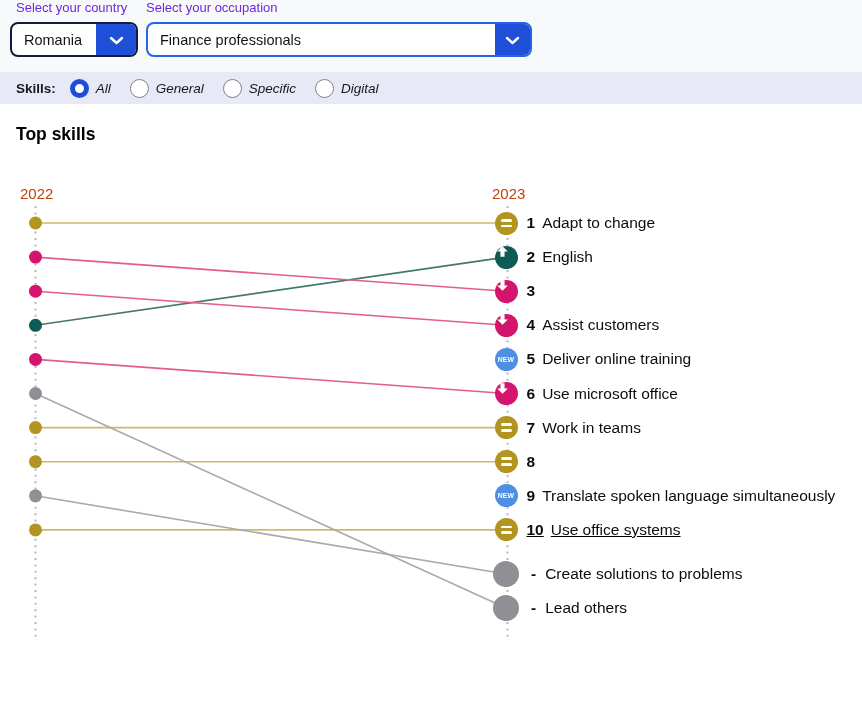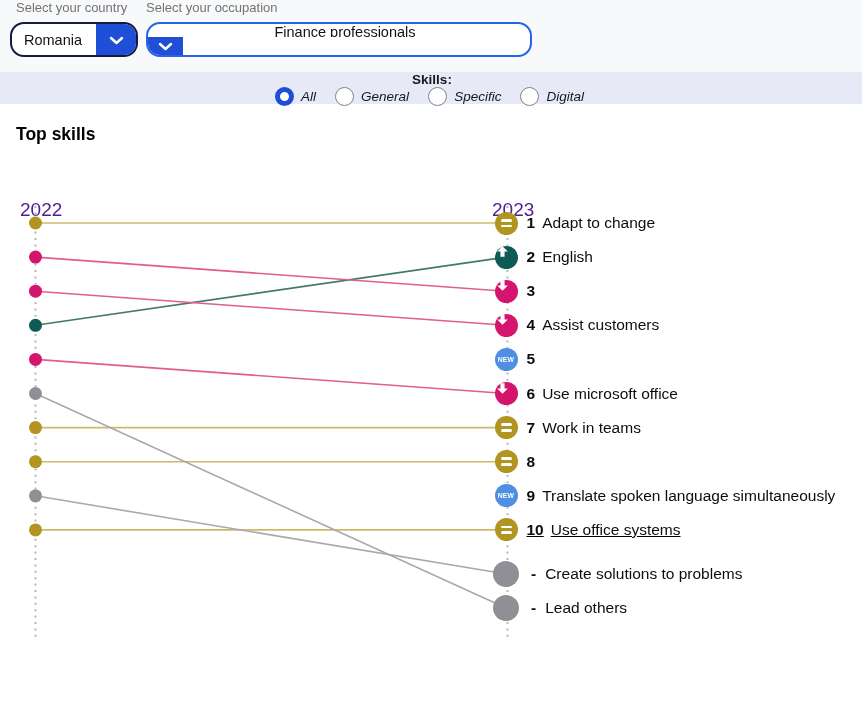"Select your country" .select-label { color: #737373 -> #6d28d9 }
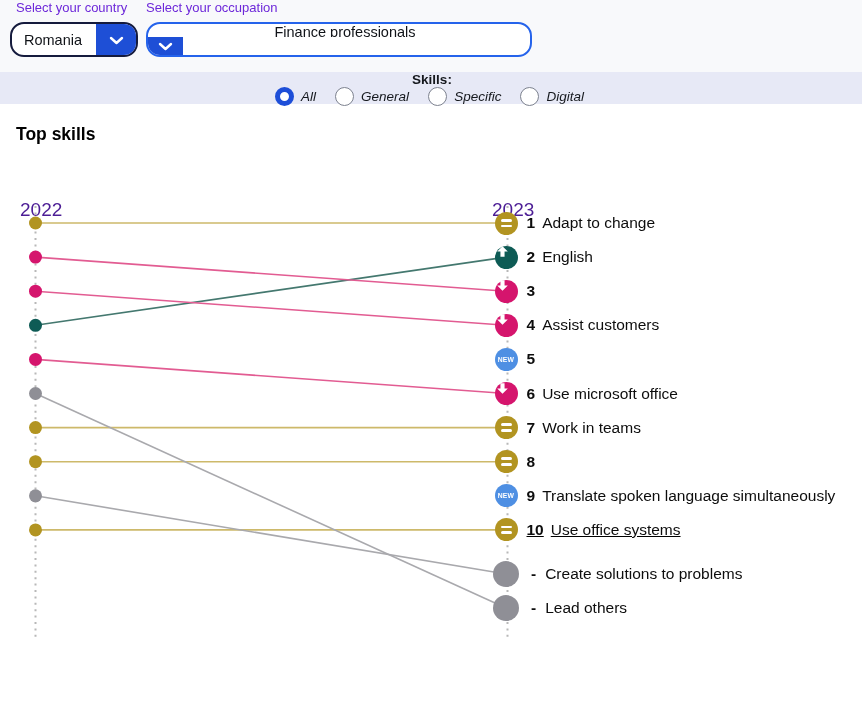"Romania" .select-box { border-radius: 14px -> 8px }
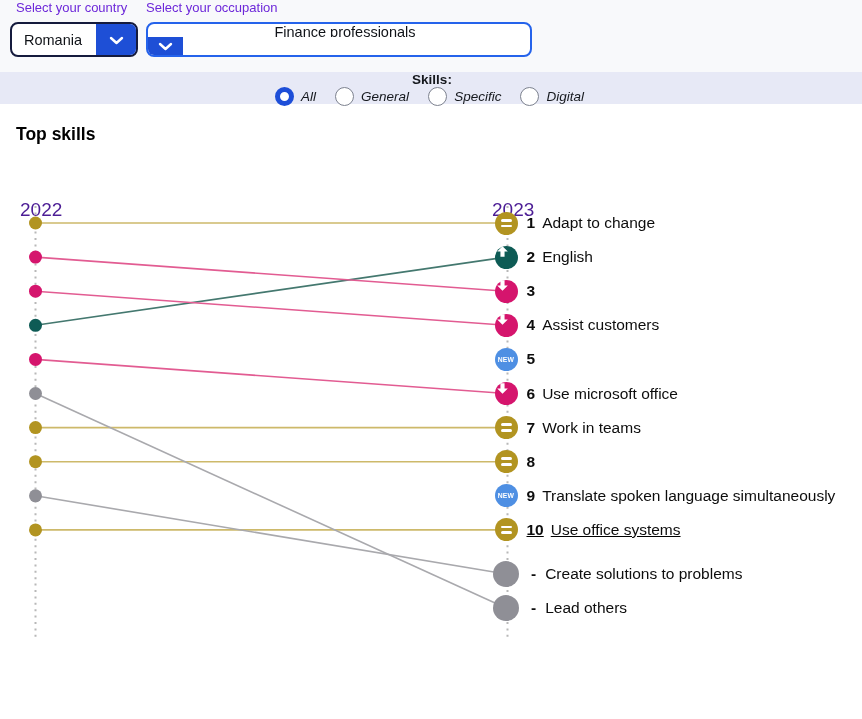"Finance professionals" .select-occupation { flex-direction: column -> none }
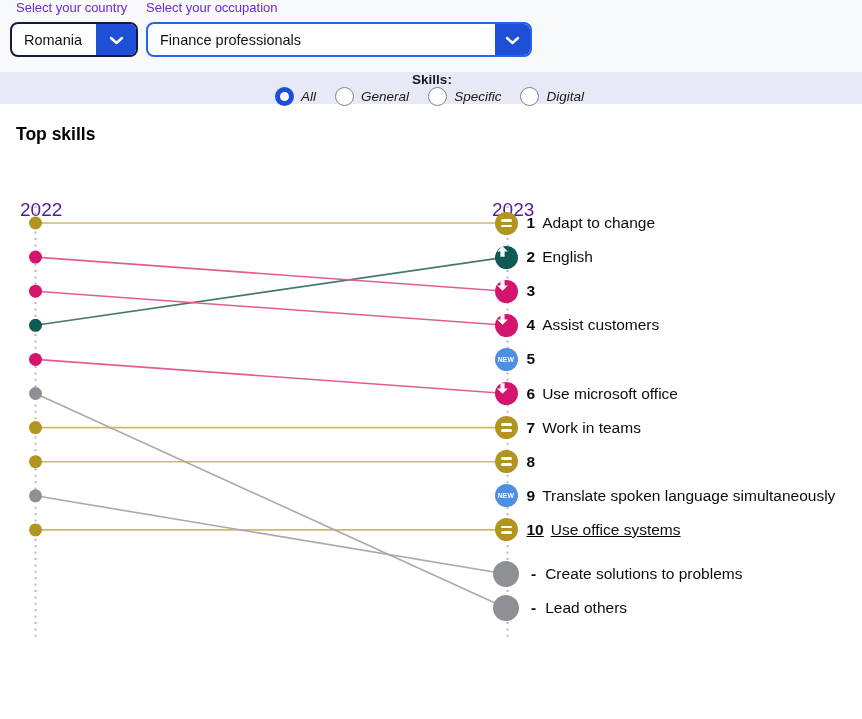"Skills:" .skills-bar { flex-direction: column -> none }
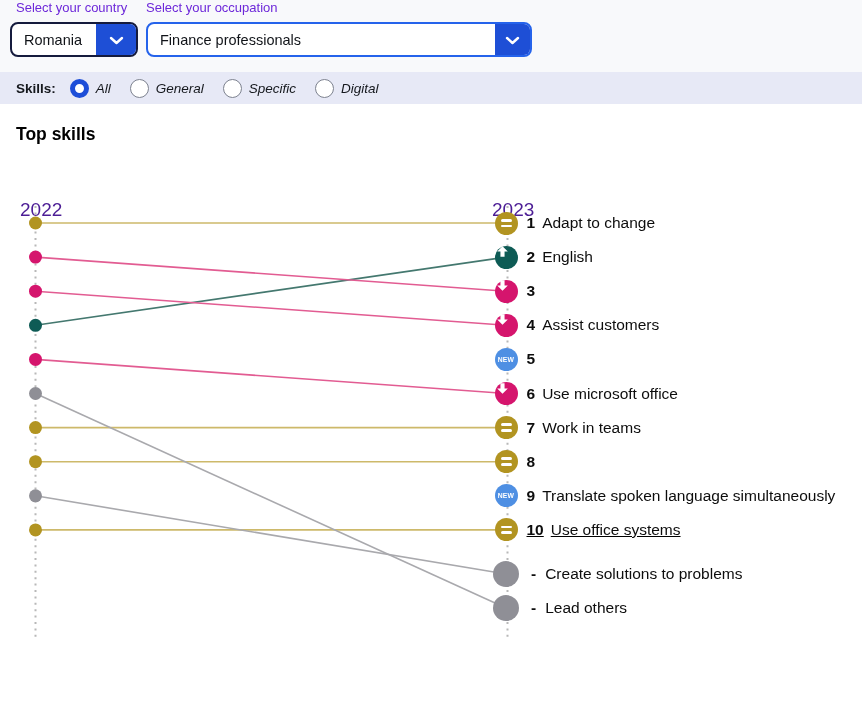"2022" .year { color: #4c1d95 -> #c2410c; font-size: 19px -> 15px; top: 14px -> 0 }
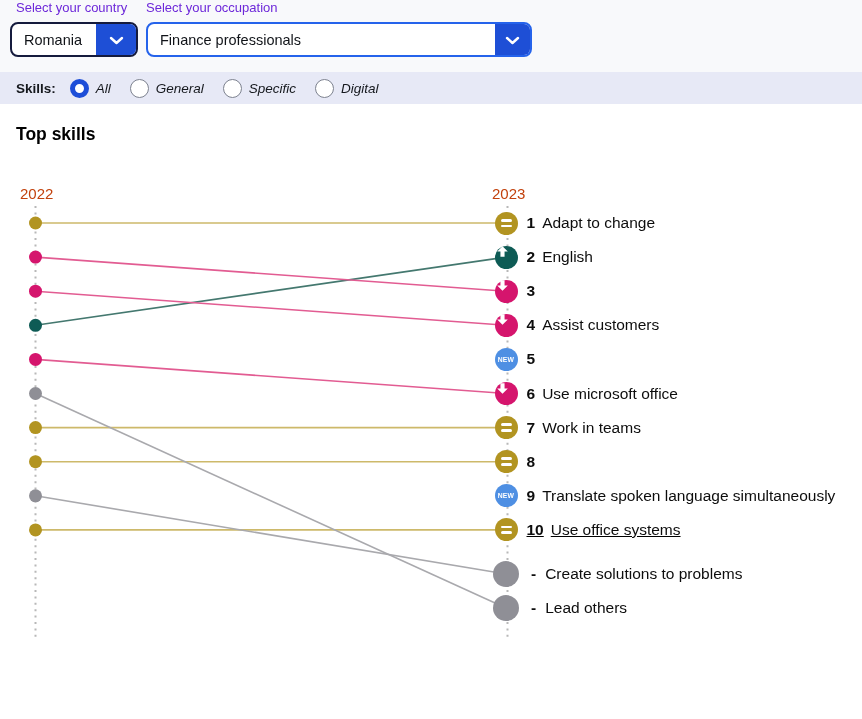"Deliver online training" span.rank-label { html: none -> <span>Deliver online training</span> }
